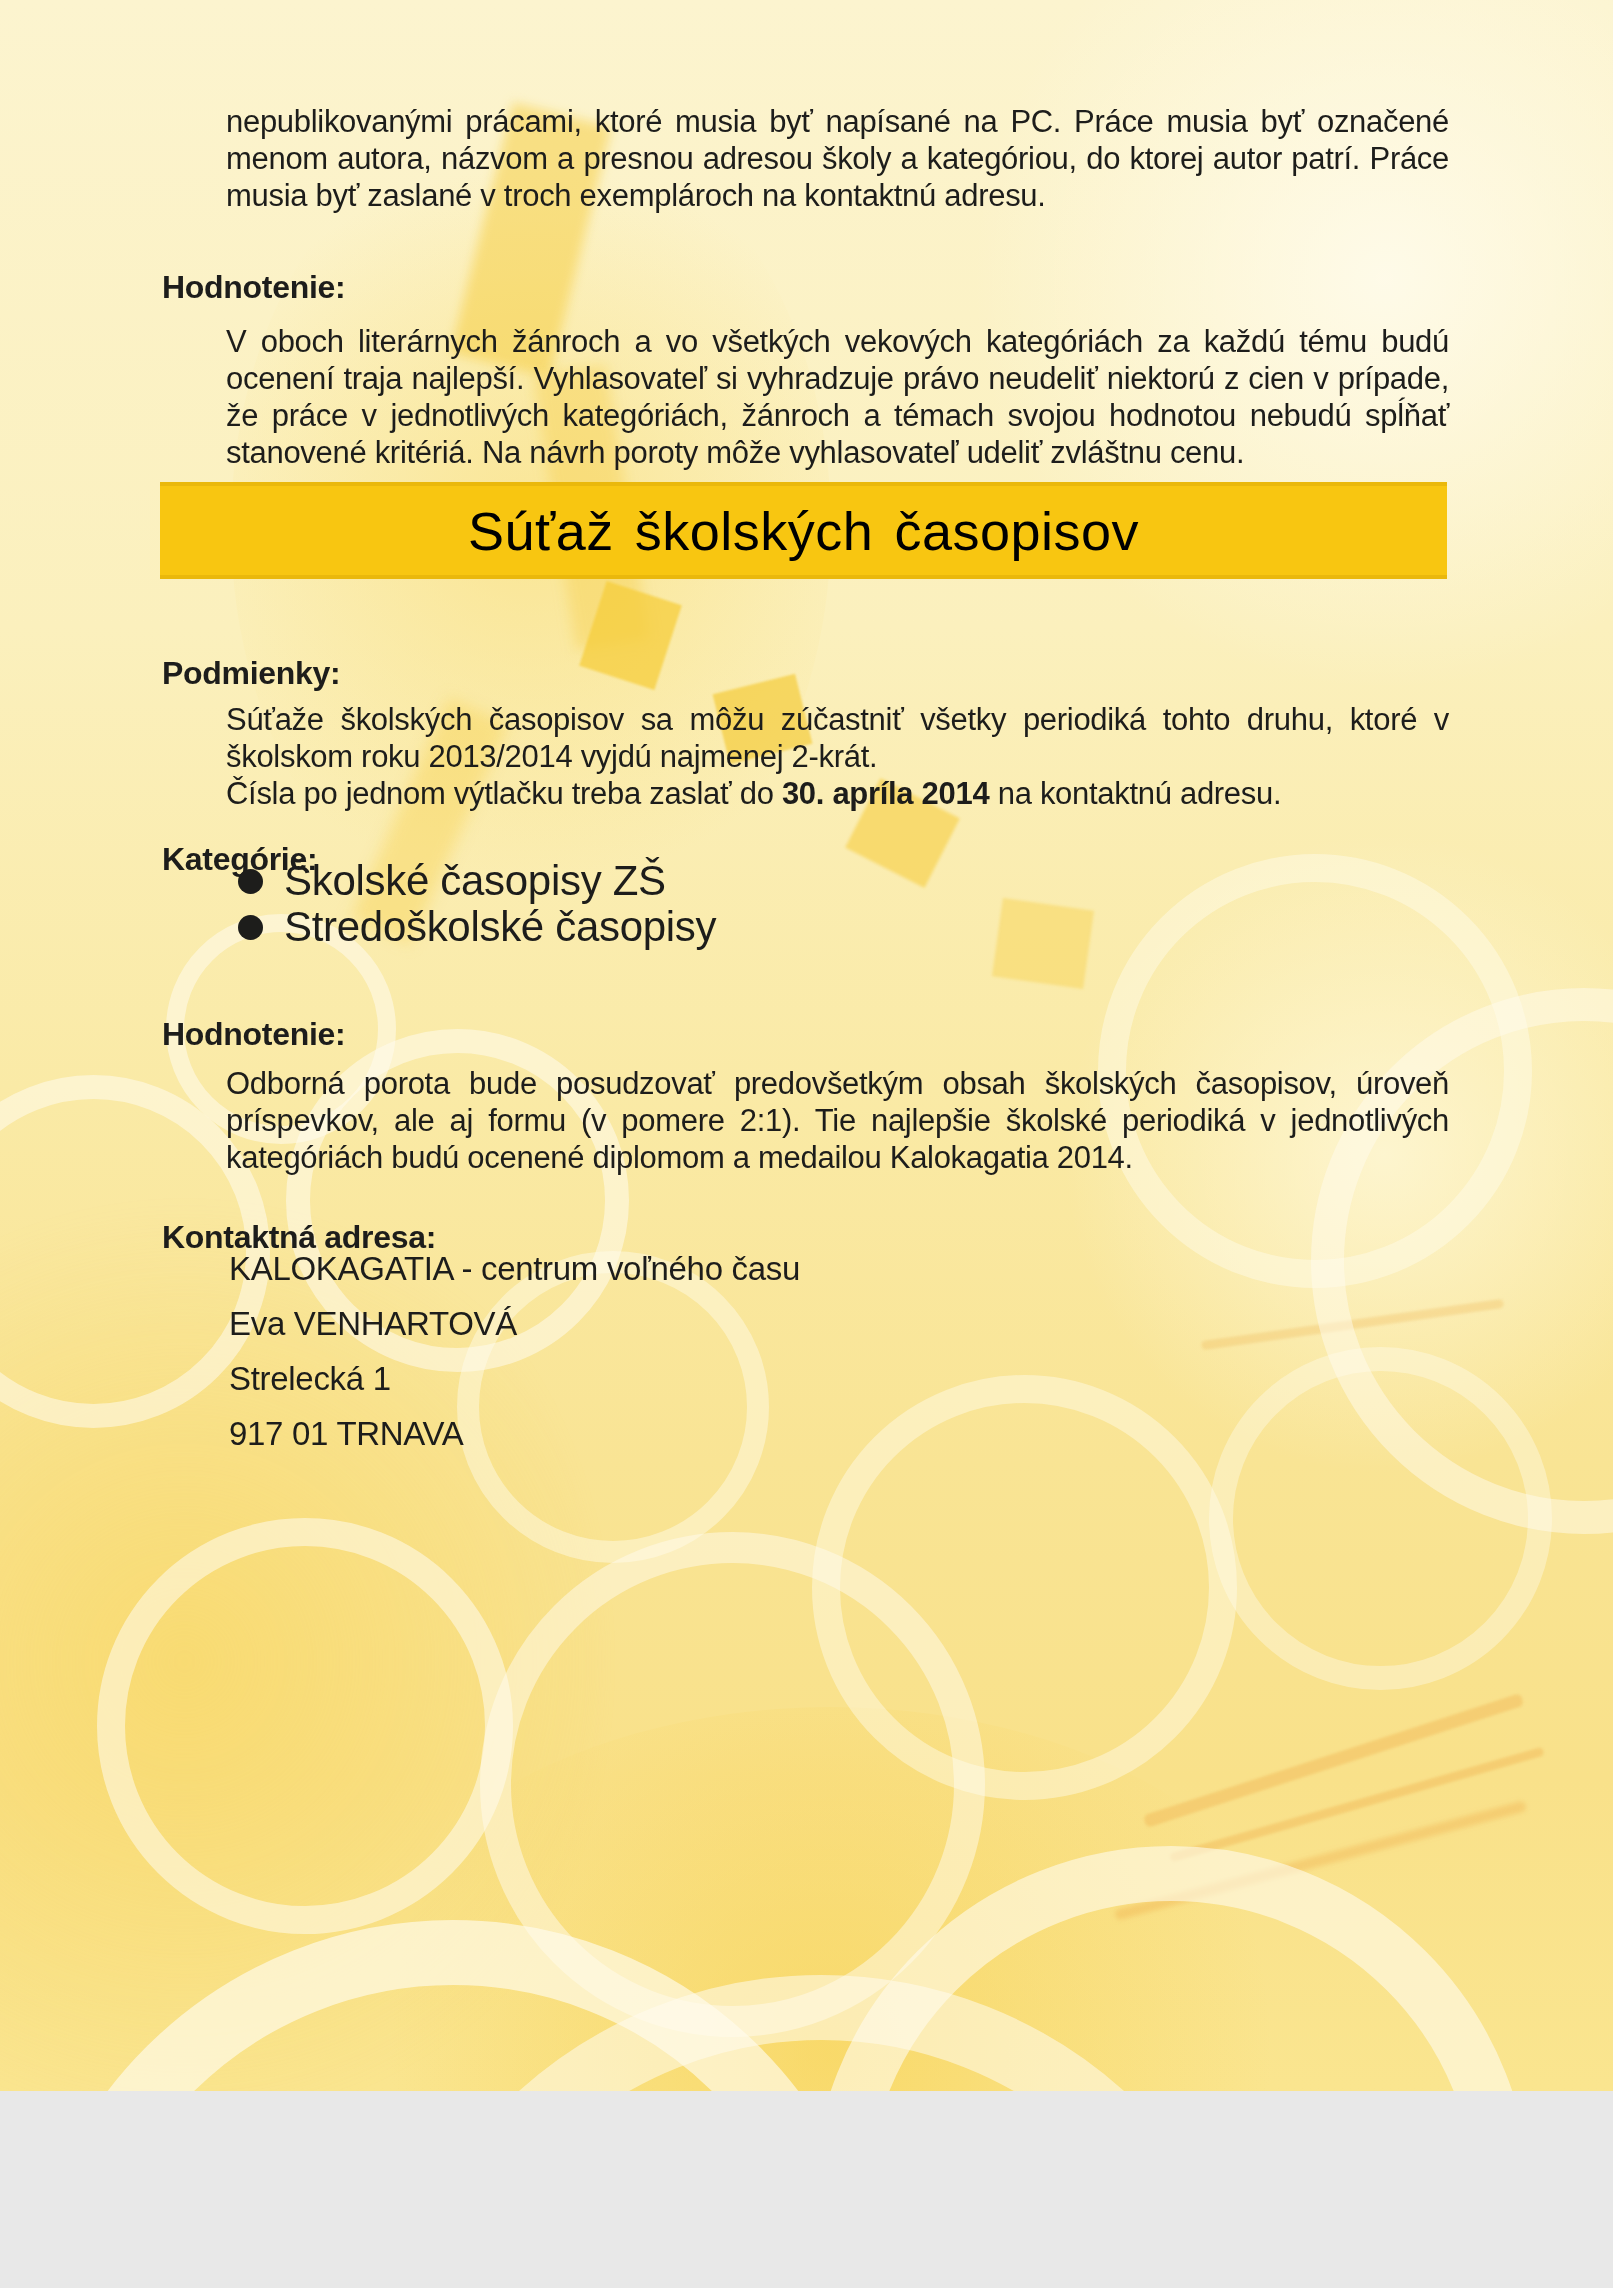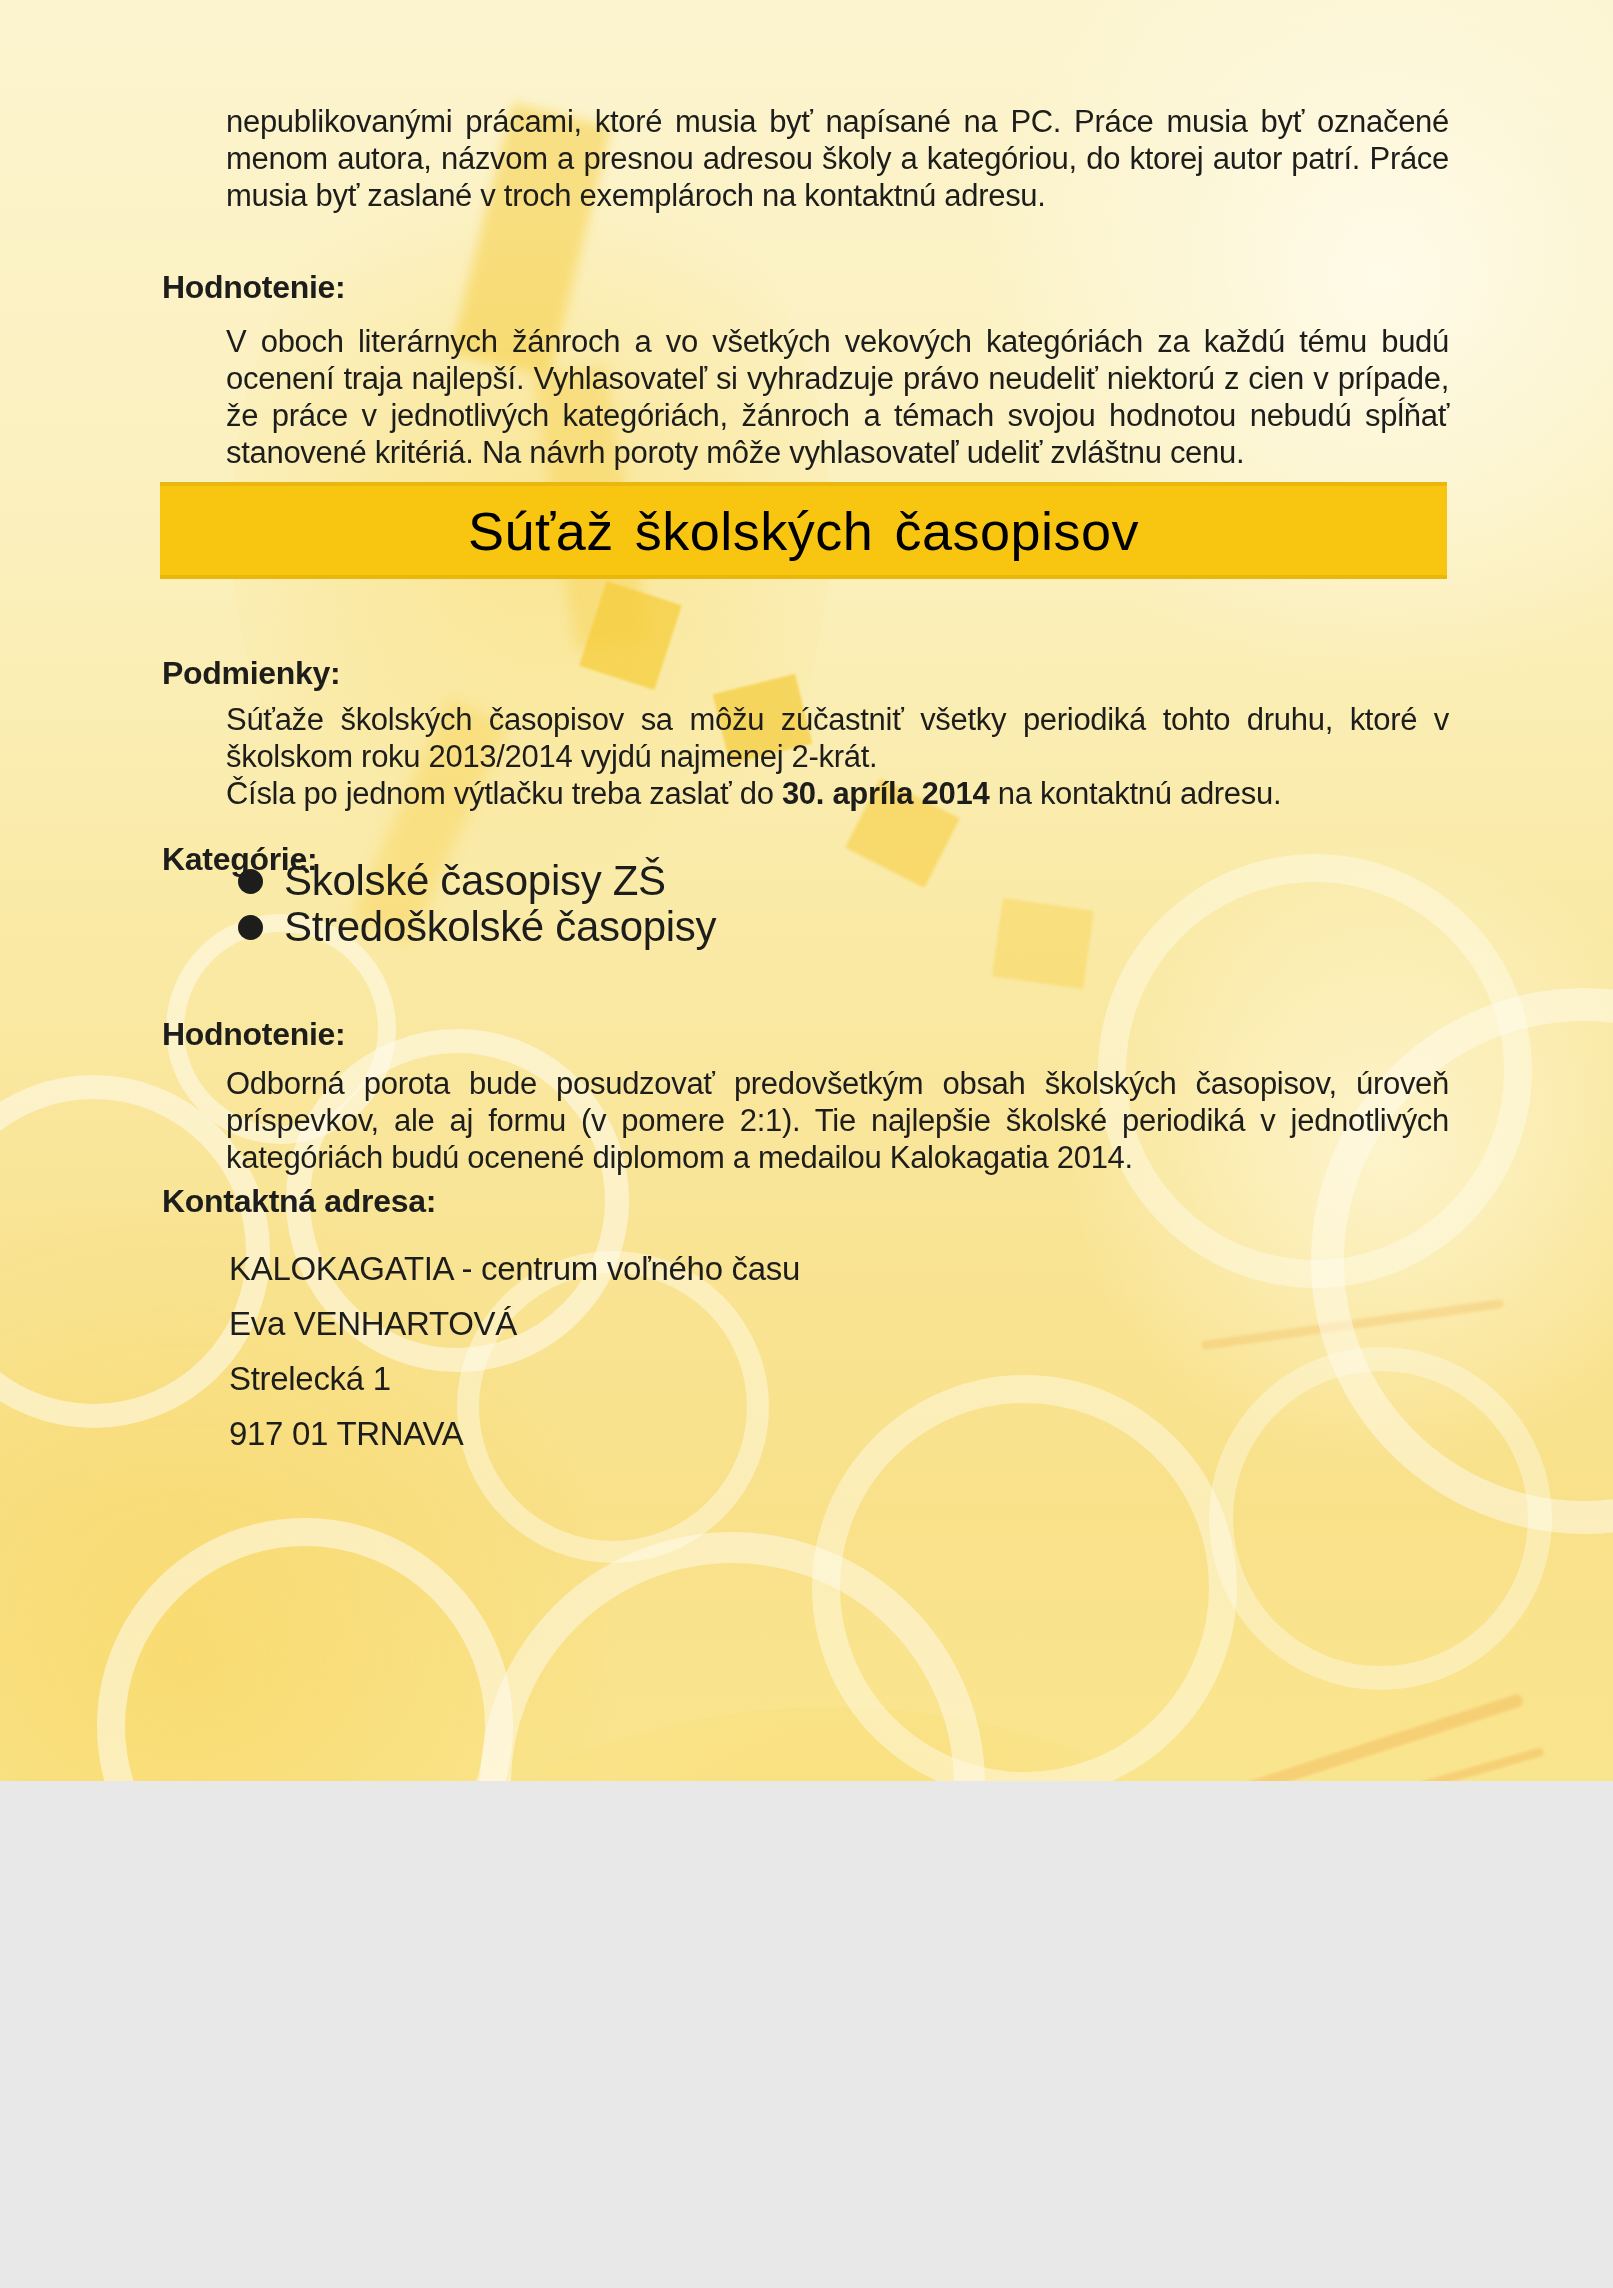"nepublikovanými prácami, ktoré musia byť" .page { height: 1781px -> 2091px }
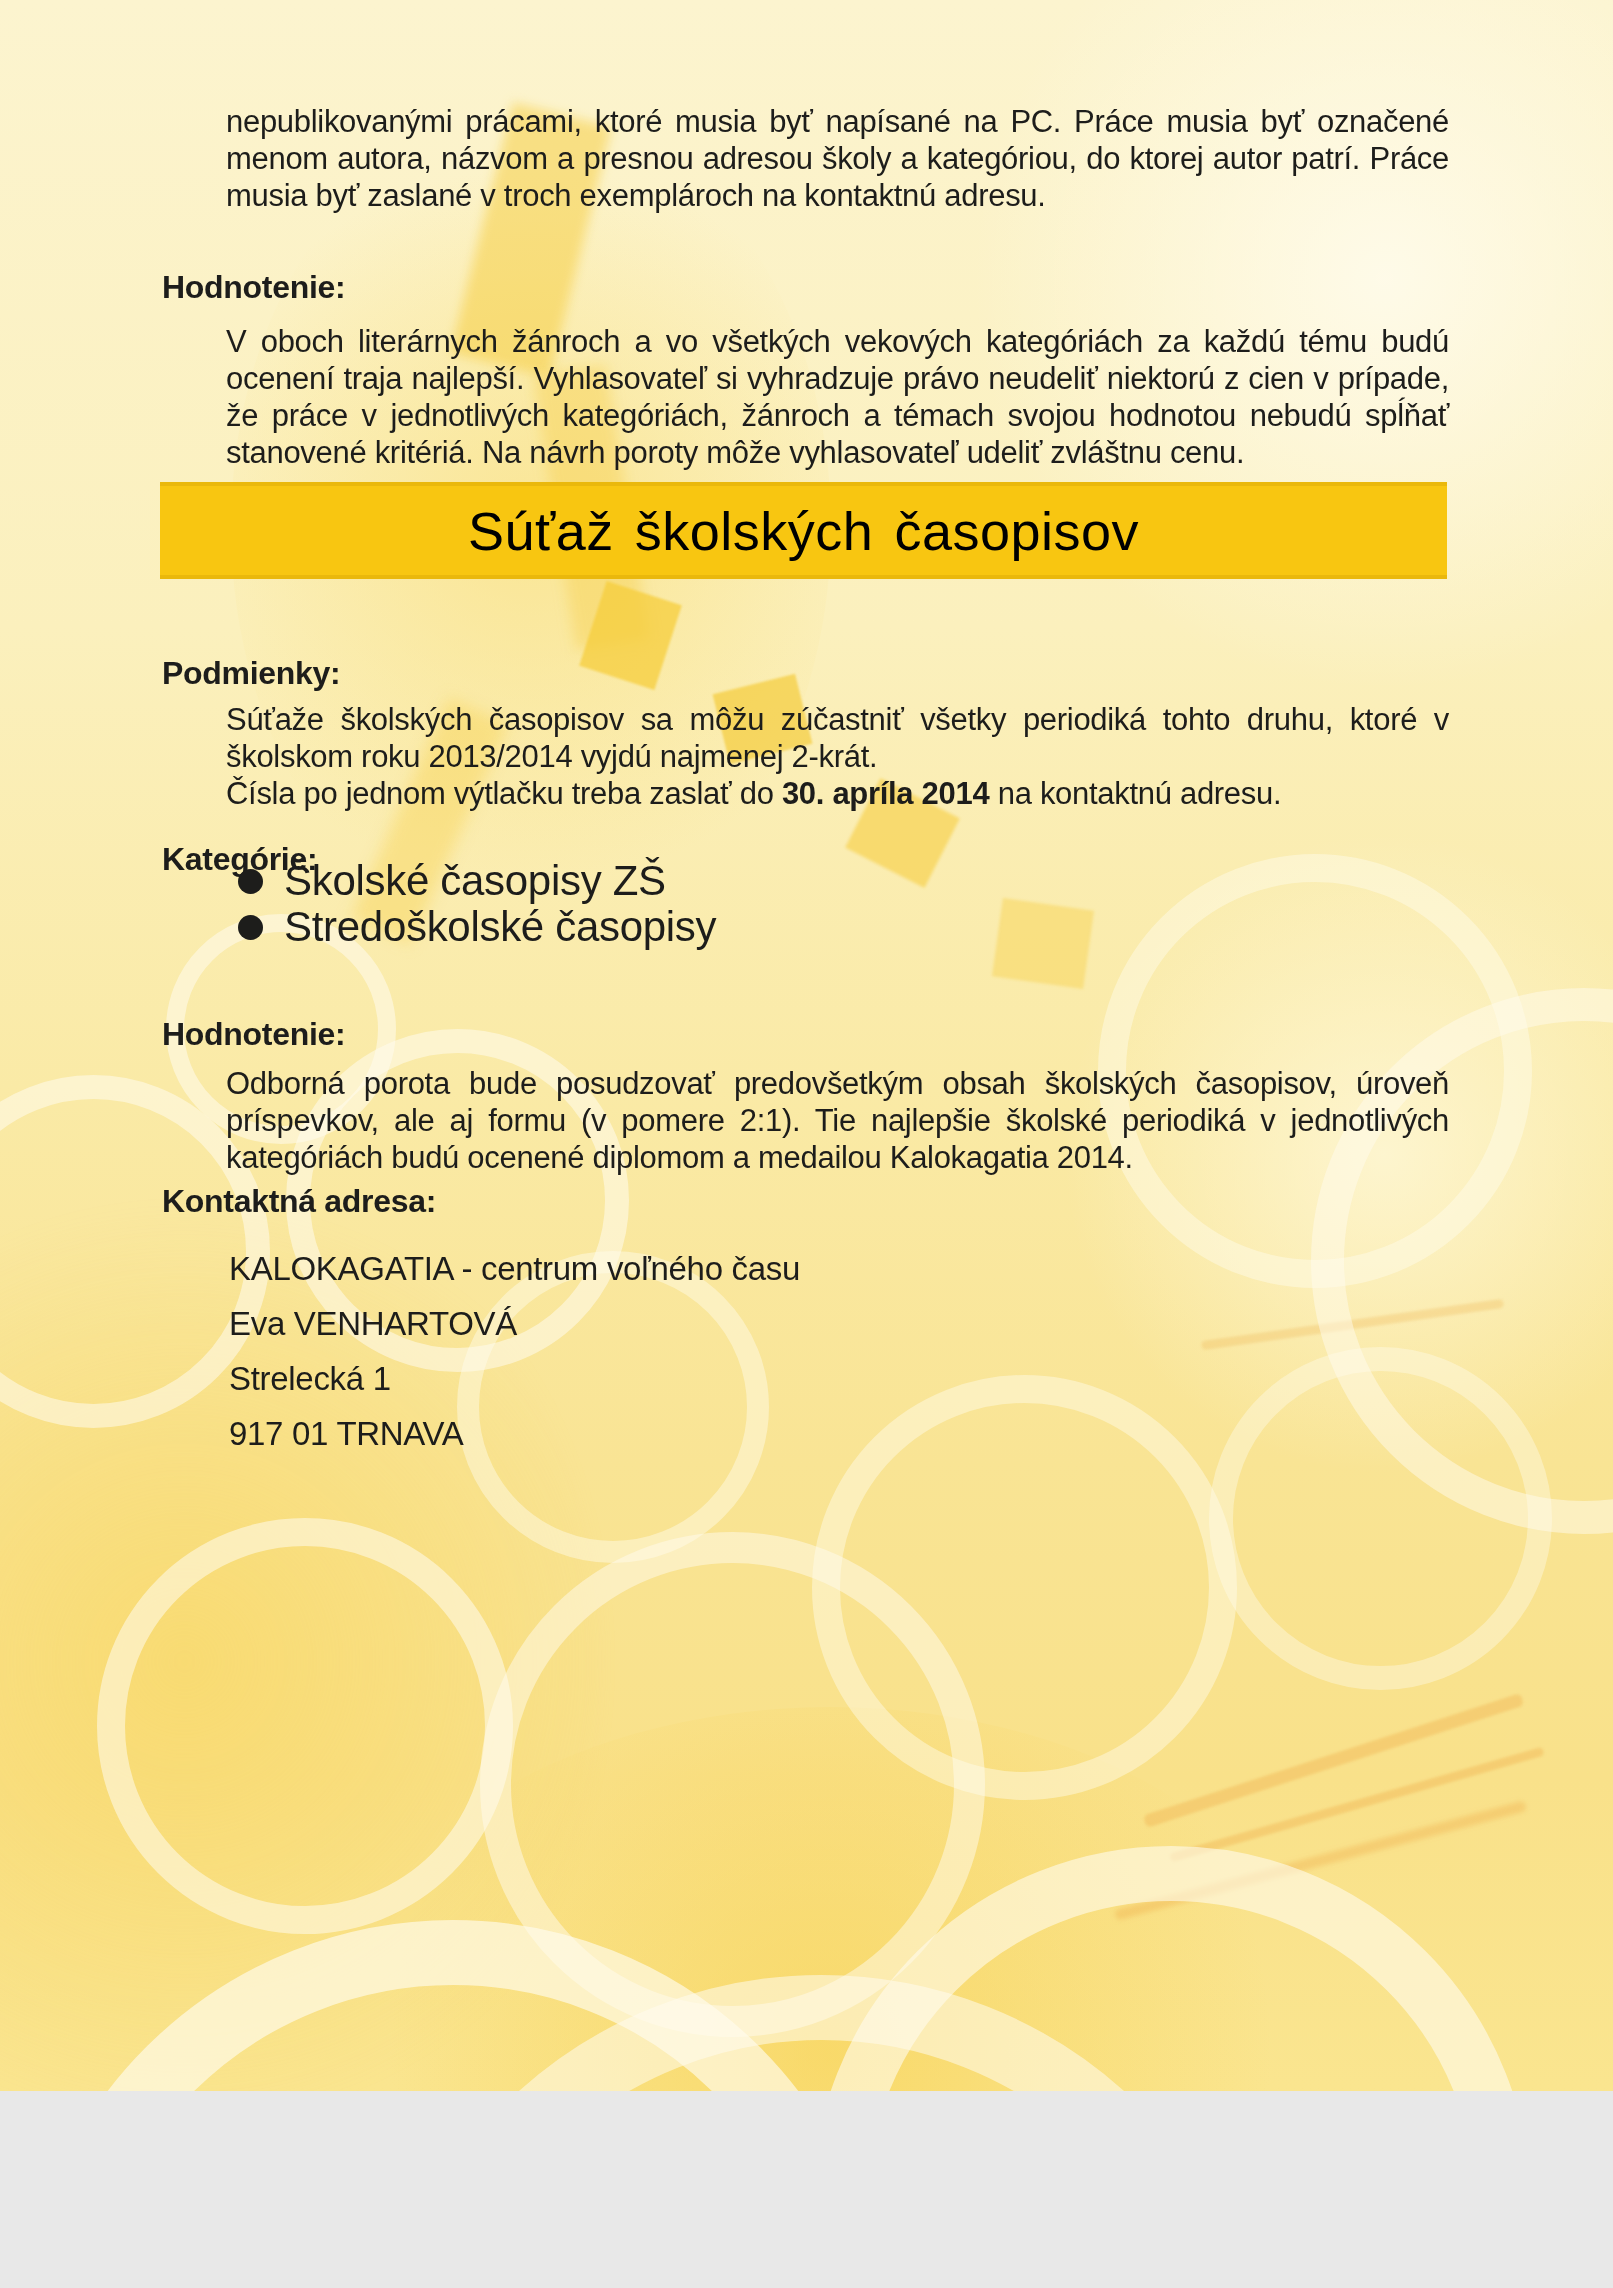"Kontaktná adresa:" h2.heading { top: 1156px -> 1192px }
